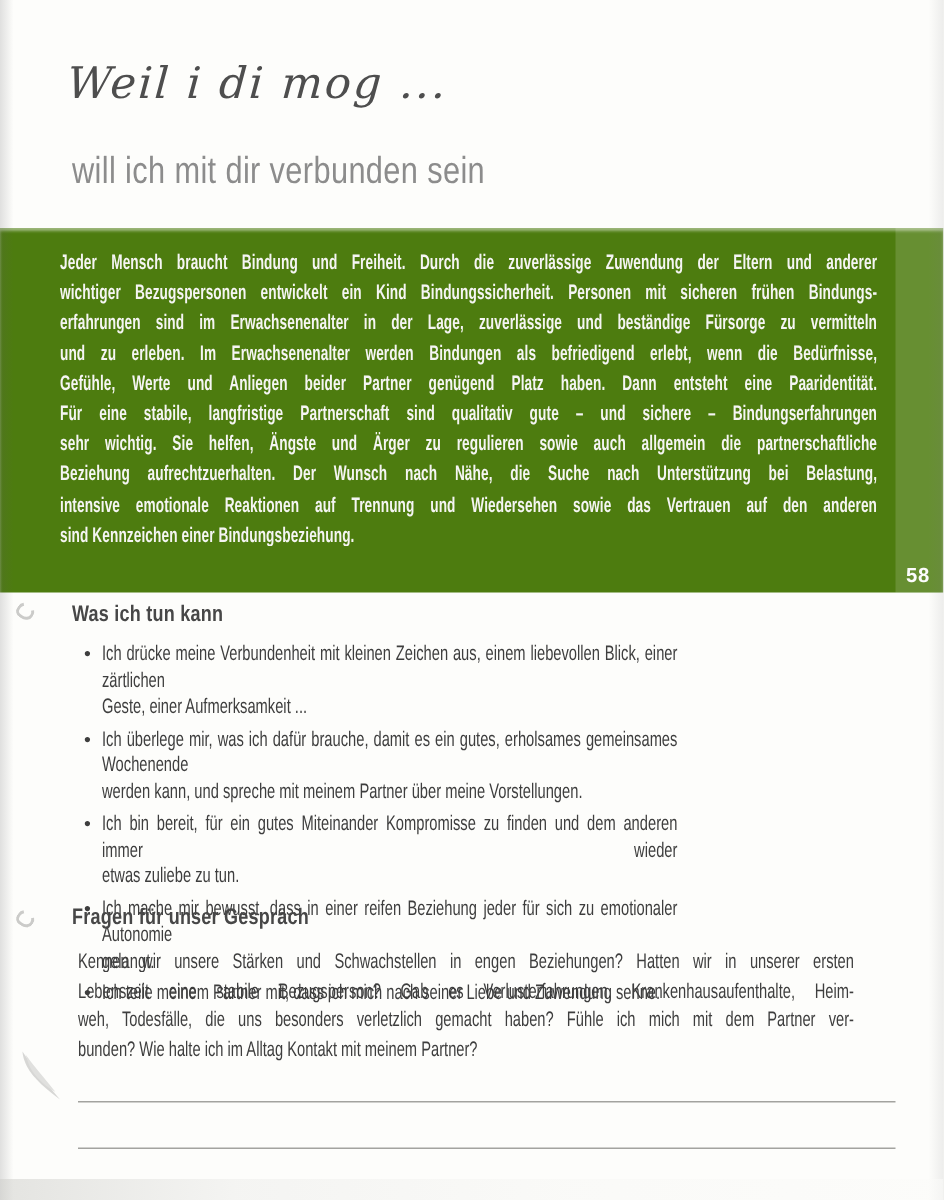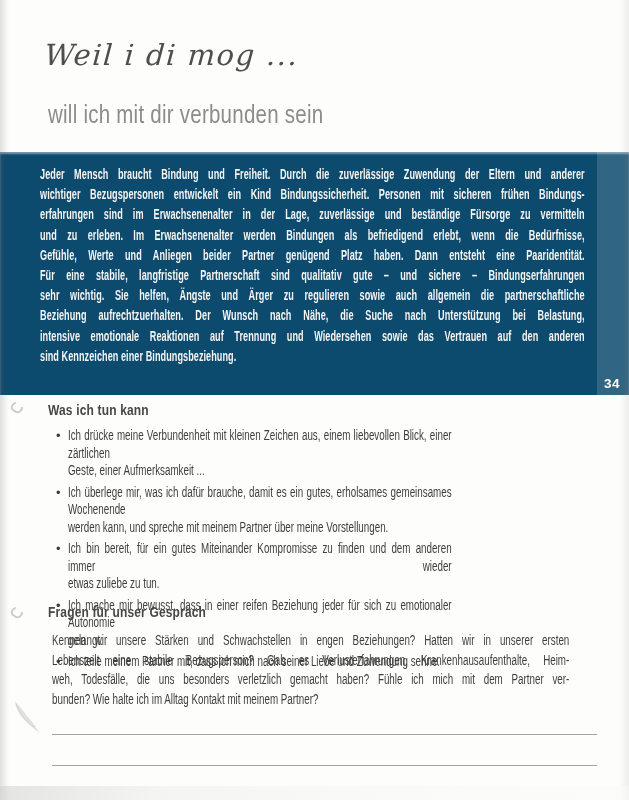"Jeder Mensch braucht Bindung und" .intro-box { background: #0c4a6e -> #4d7c0f }
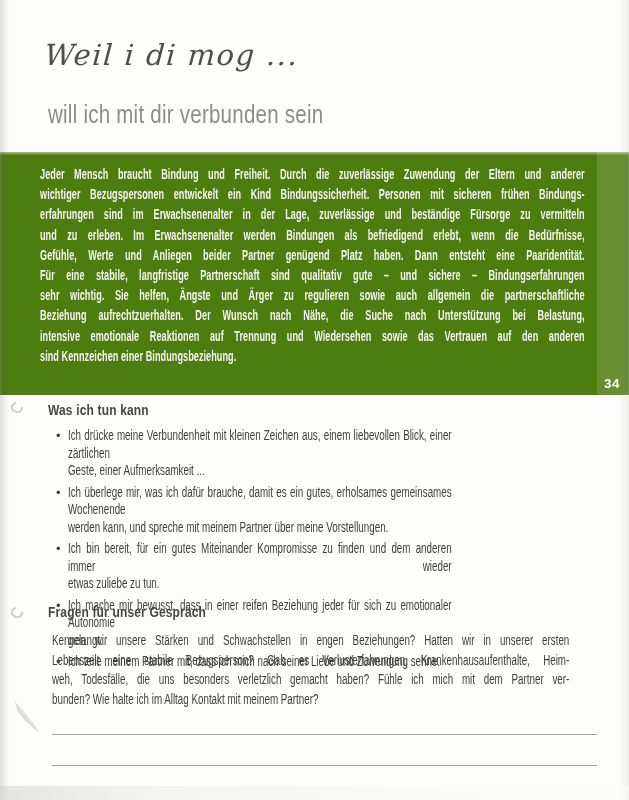"34" div.page-number { text: 34 -> 58 }
